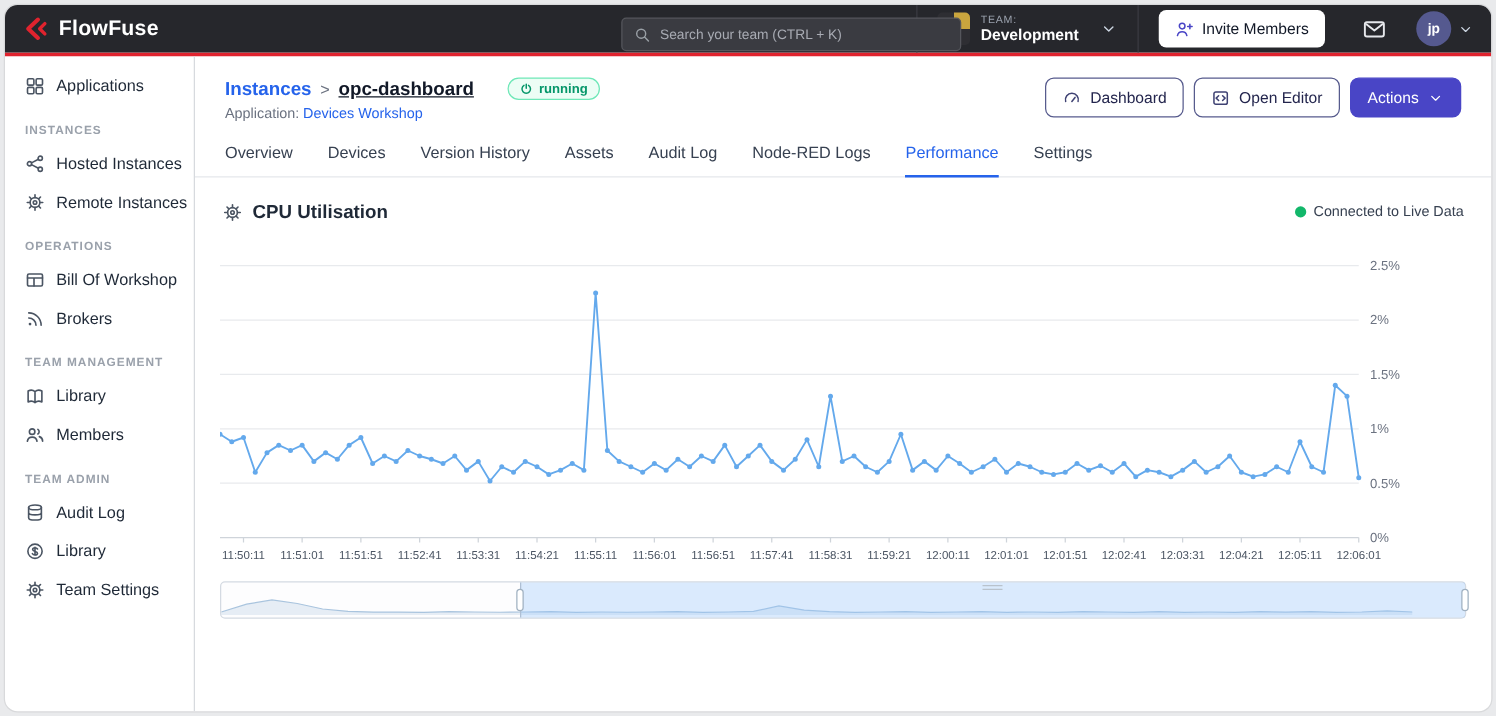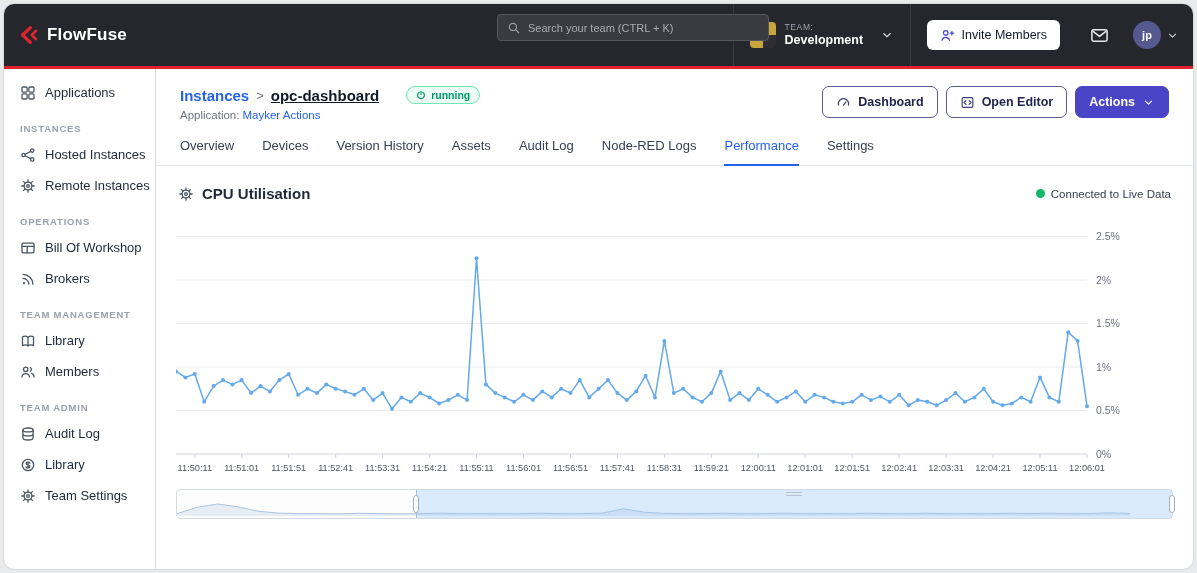"FlowFuse" .topbar { height: 62px -> 38px }
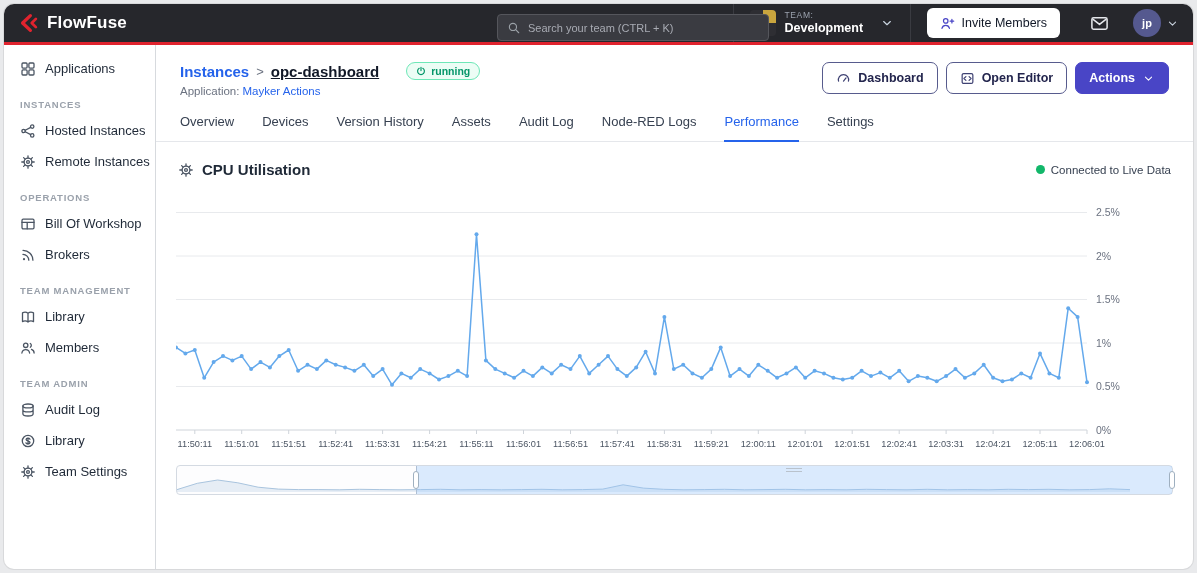"Dashboard" .btn { font-weight: 700 -> 400 }
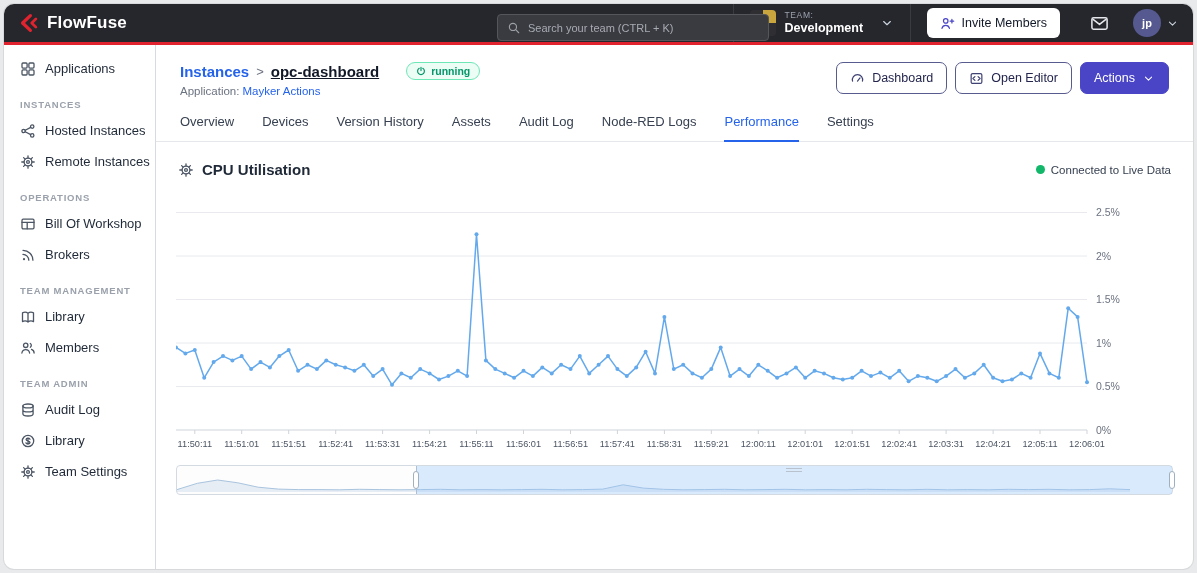"Mayker Actions" span.app-link { text: Mayker Actions -> Devices Workshop }
